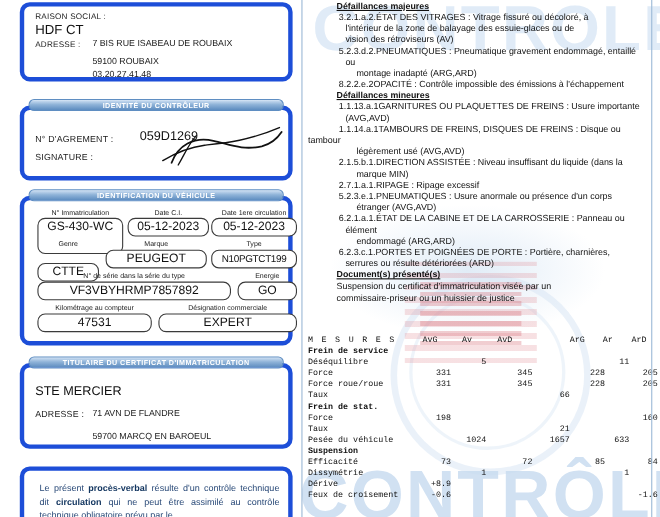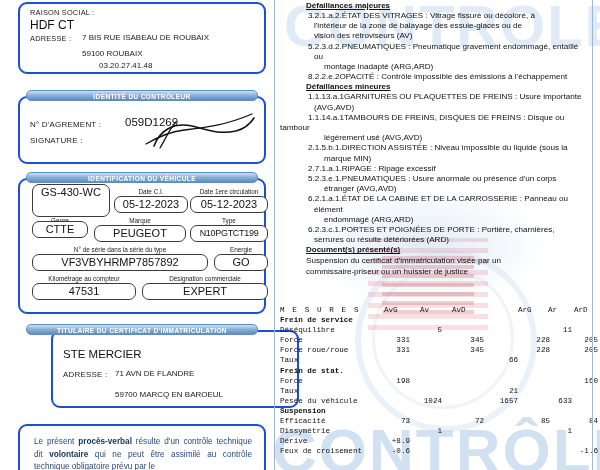"RAISON SOCIAL :" .panel { border: 2px solid #1d4ed8 -> 4px solid #1d4ed8 }
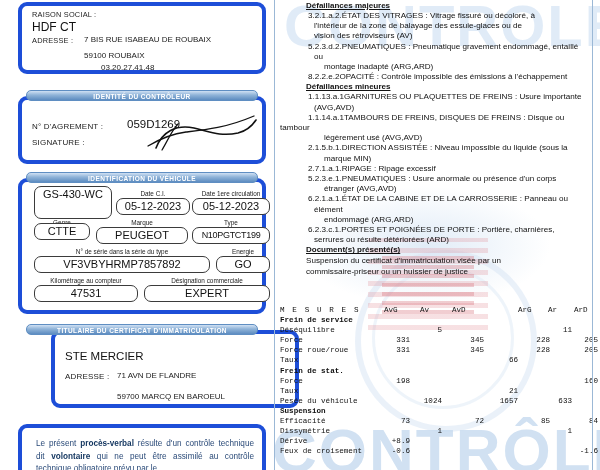"03.20.27.41.48" div.comp-row { left: 79px -> 62px }
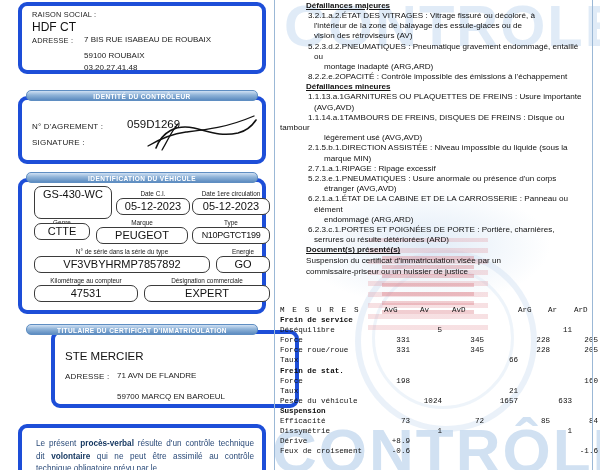"DIRECTION ASSISTÉE : Niveau impossible" span.def-body { text: impossible du liquide (sous -> insuffisant du liquide (dans }
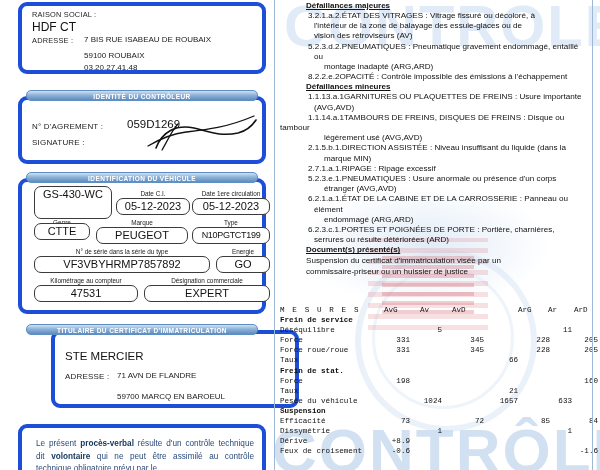"GS-430-WC" div.fld-box { top: 4px -> 16px }
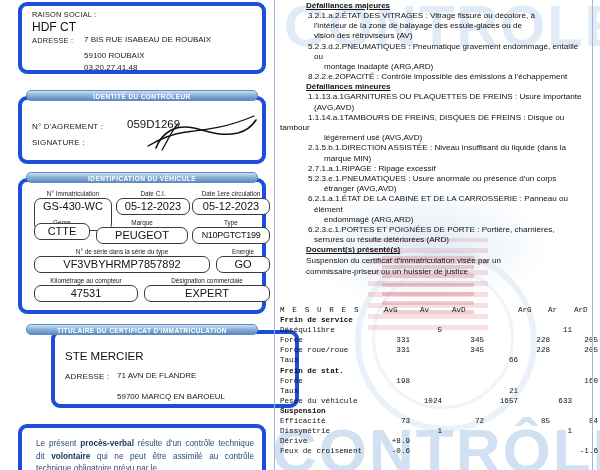"CTTE" div.fld-box { top: 41px -> 57px }
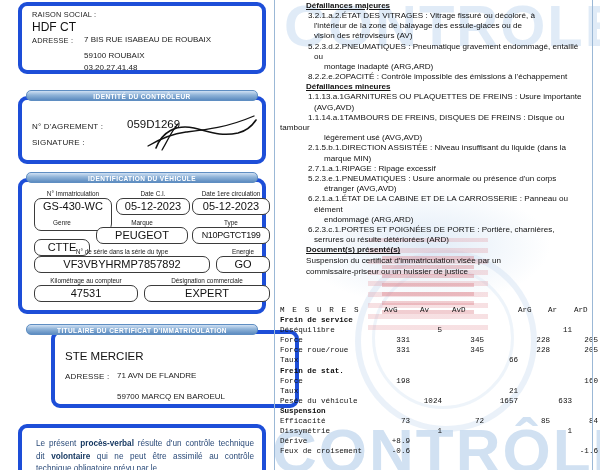"STE MERCIER" #panel-tit { margin-left: 33px -> none }
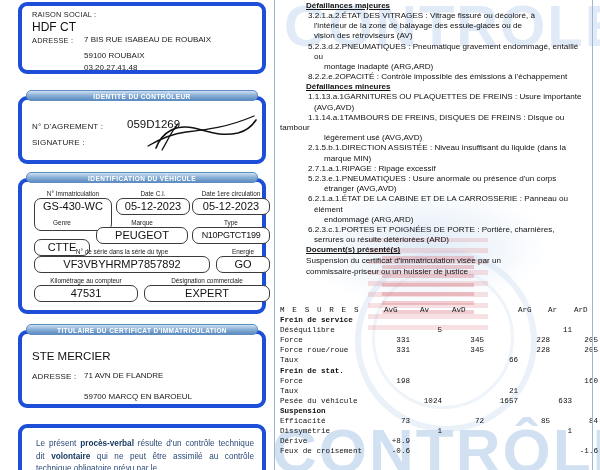"volontaire" b { text: volontaire -> circulation }
